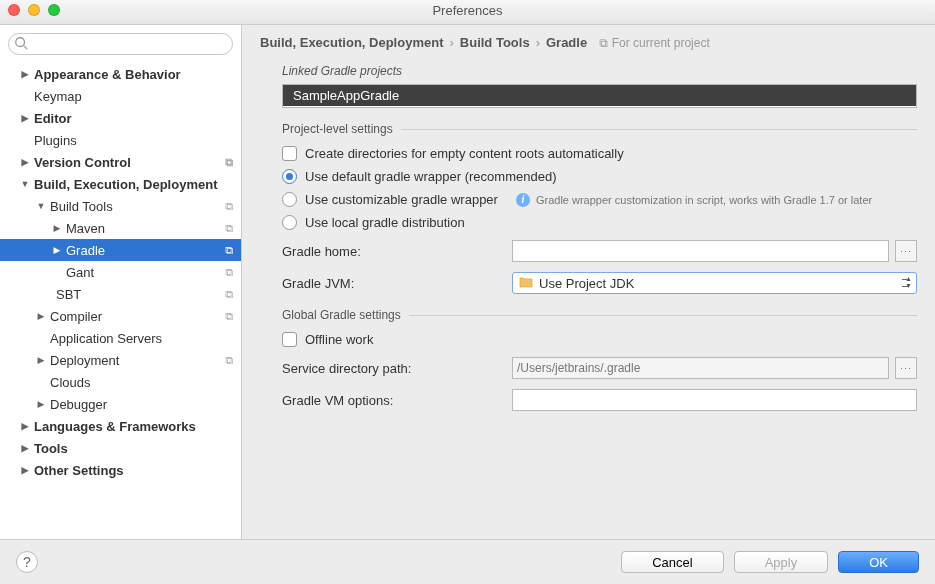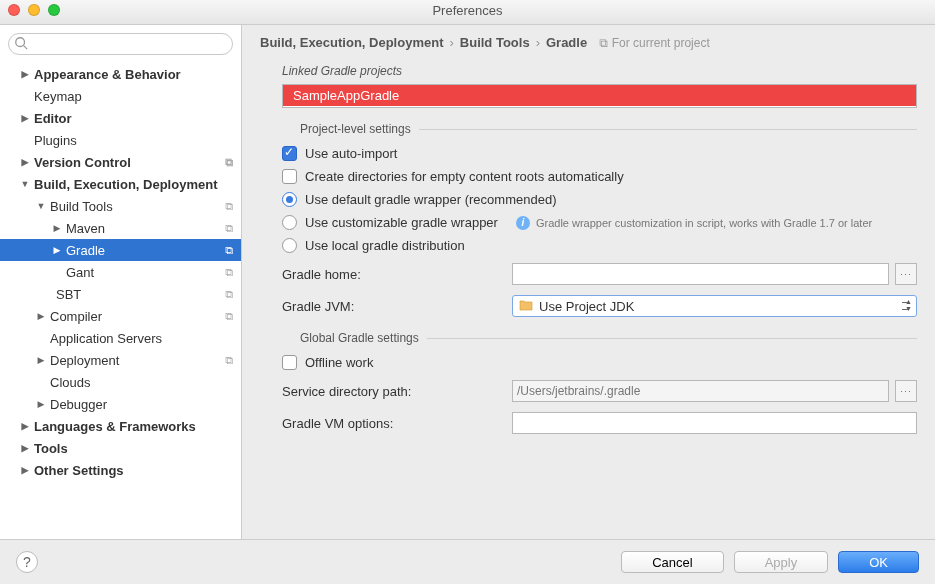"SampleAppGradle" .linked-item { background: #ef4444 -> #404040 }
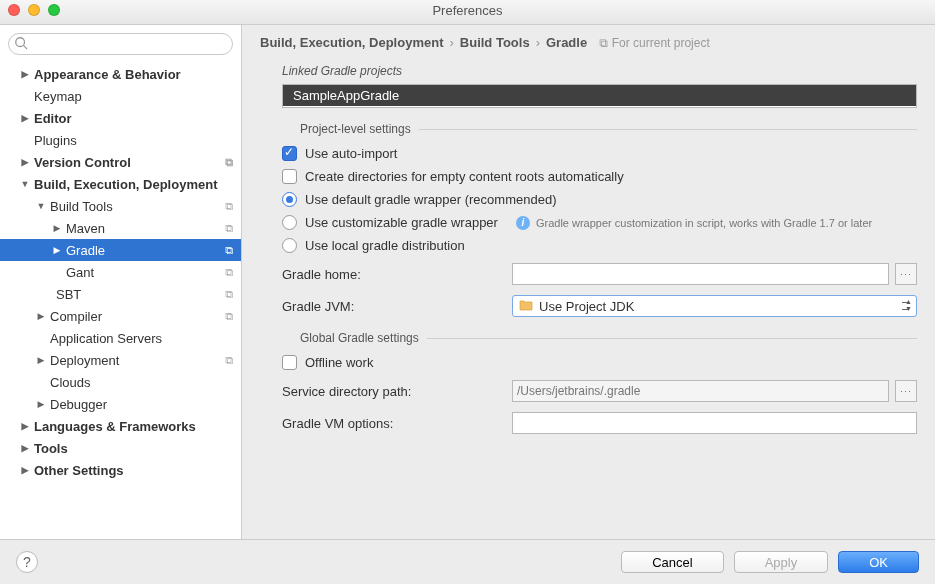"Project-level settings" .fieldset-line { margin: 14px 0 10px 40px -> 14px 0 10px 22px }
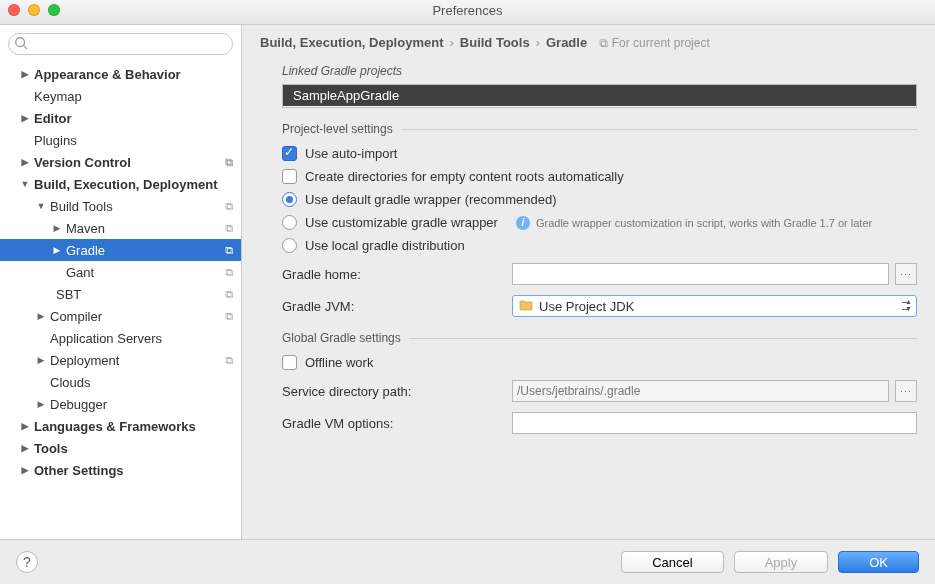"Use auto-import" div.row { html: <div> <input> <label>Use auto-import</label> </div> -> none }
